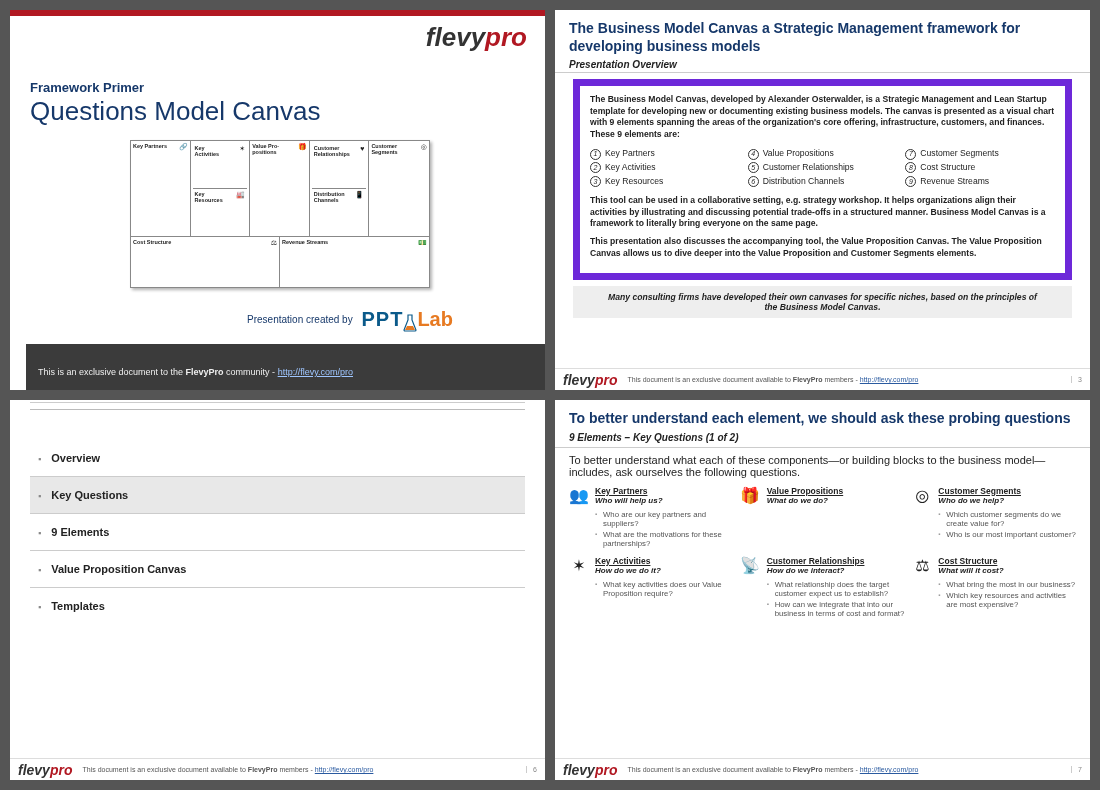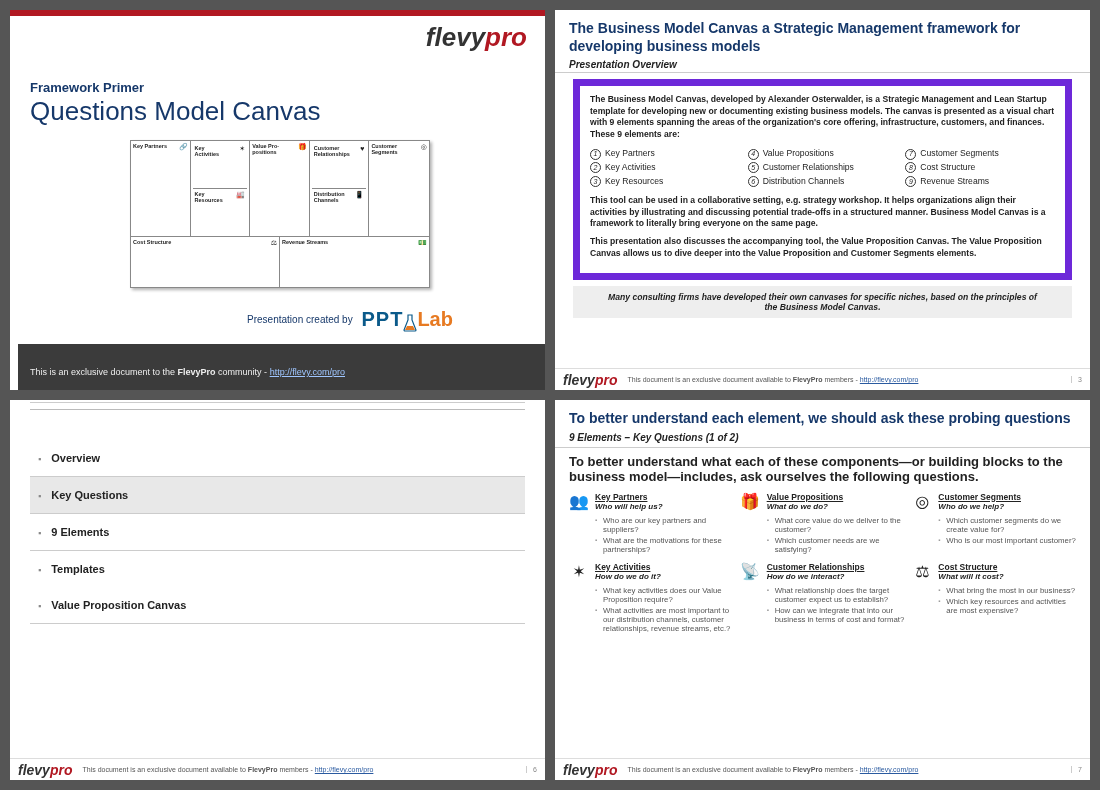"This is an exclusive document" .s1-footer { left: 8px -> 16px }
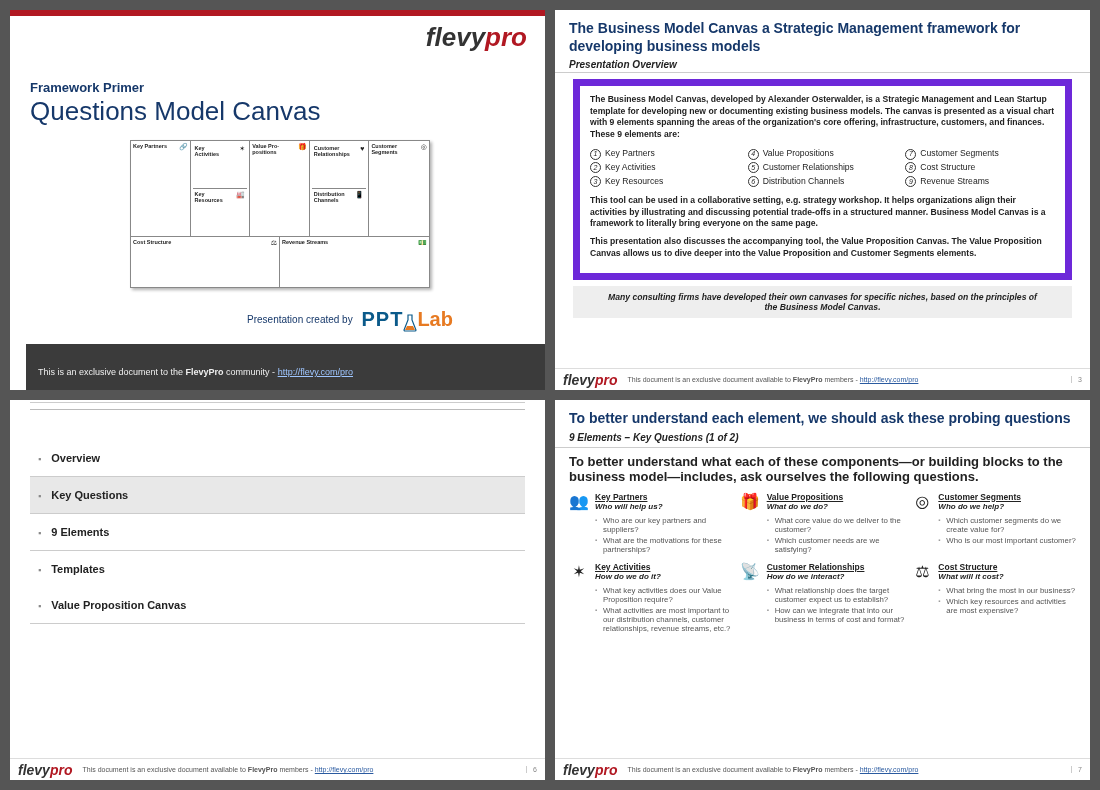"To better understand what each" .s4-intro { font-size: 13px -> 11px; font-weight: 700 -> 400 }
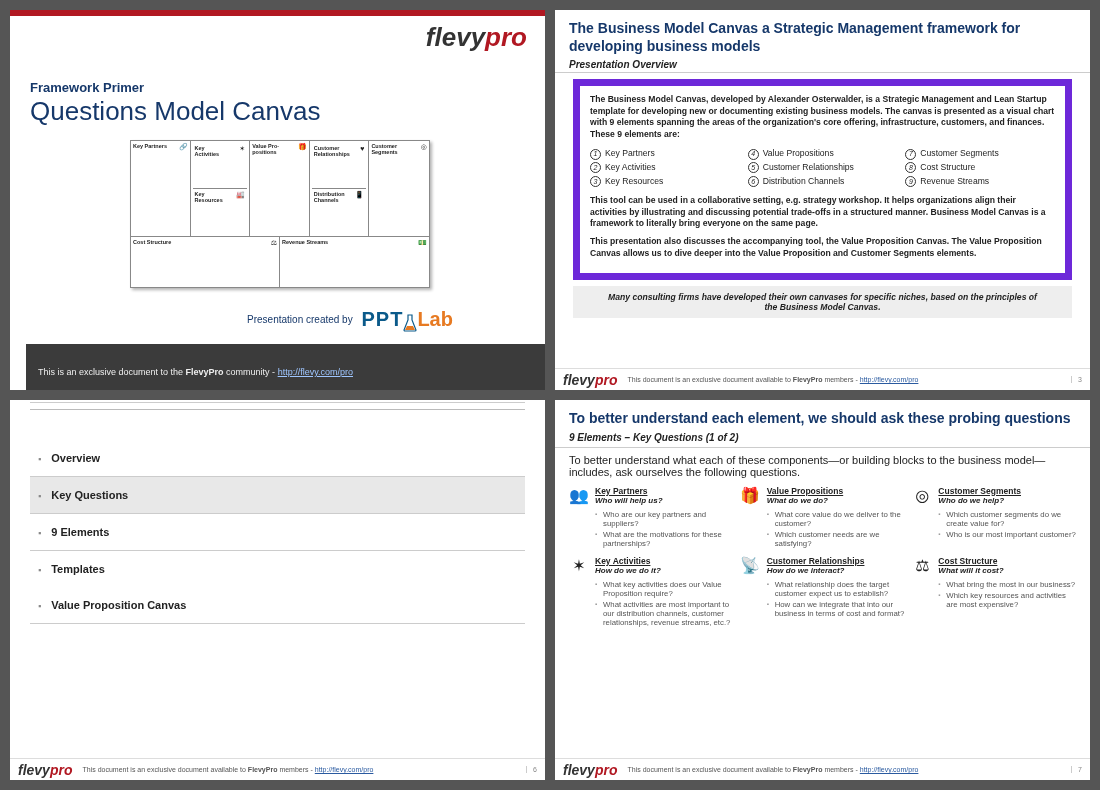"What core value do we" ul { html: <ul> <li>What core value do we deliver to the customer?</li> <li>Which customer needs are we satisfying?</li> </ul> -> none }
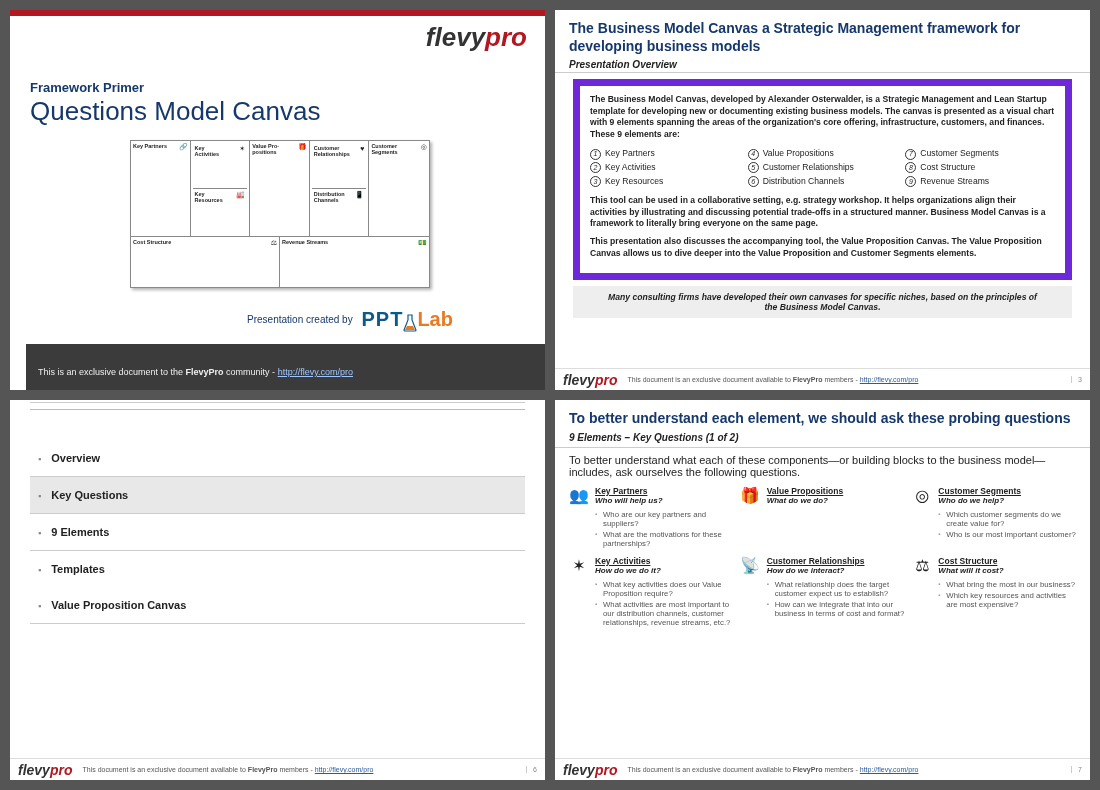"Templates" div.s3-item { order: before "Value Proposition Canvas" -> after "Value Proposition Canvas" }
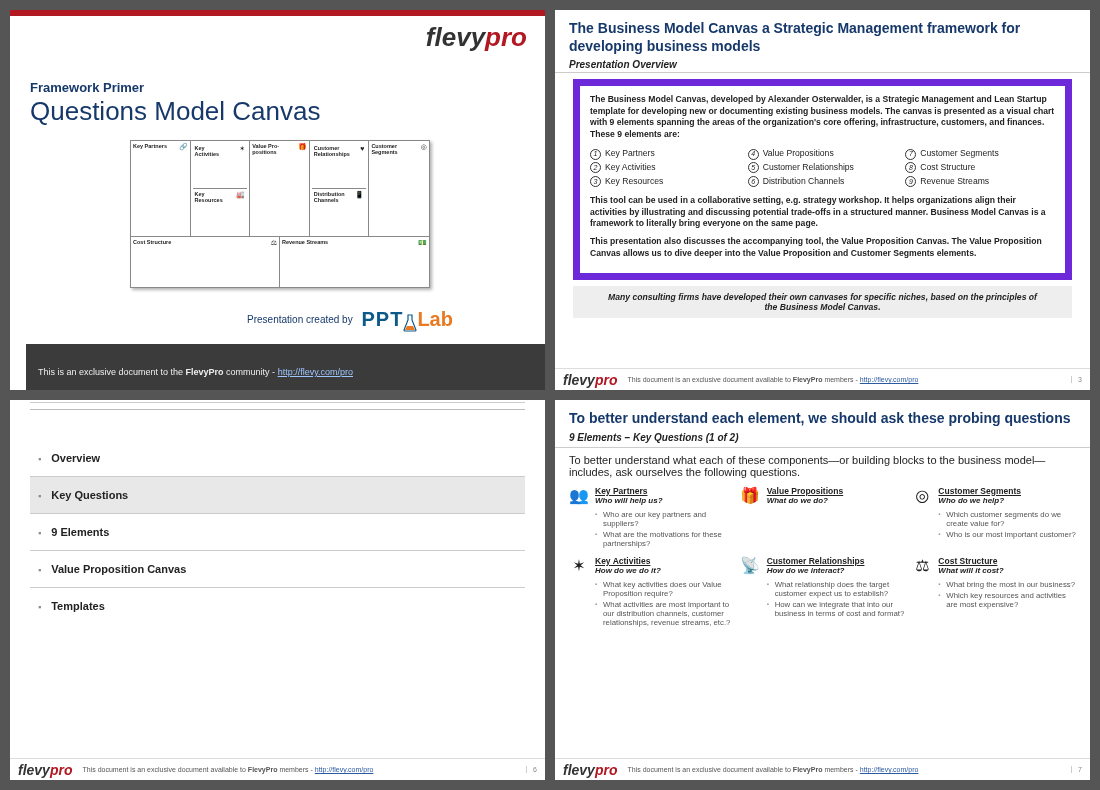"What activities are most important" li { html: <li>What activities are most important to our distribution channels, customer relationships, revenue streams, etc.?</li> -> none }
